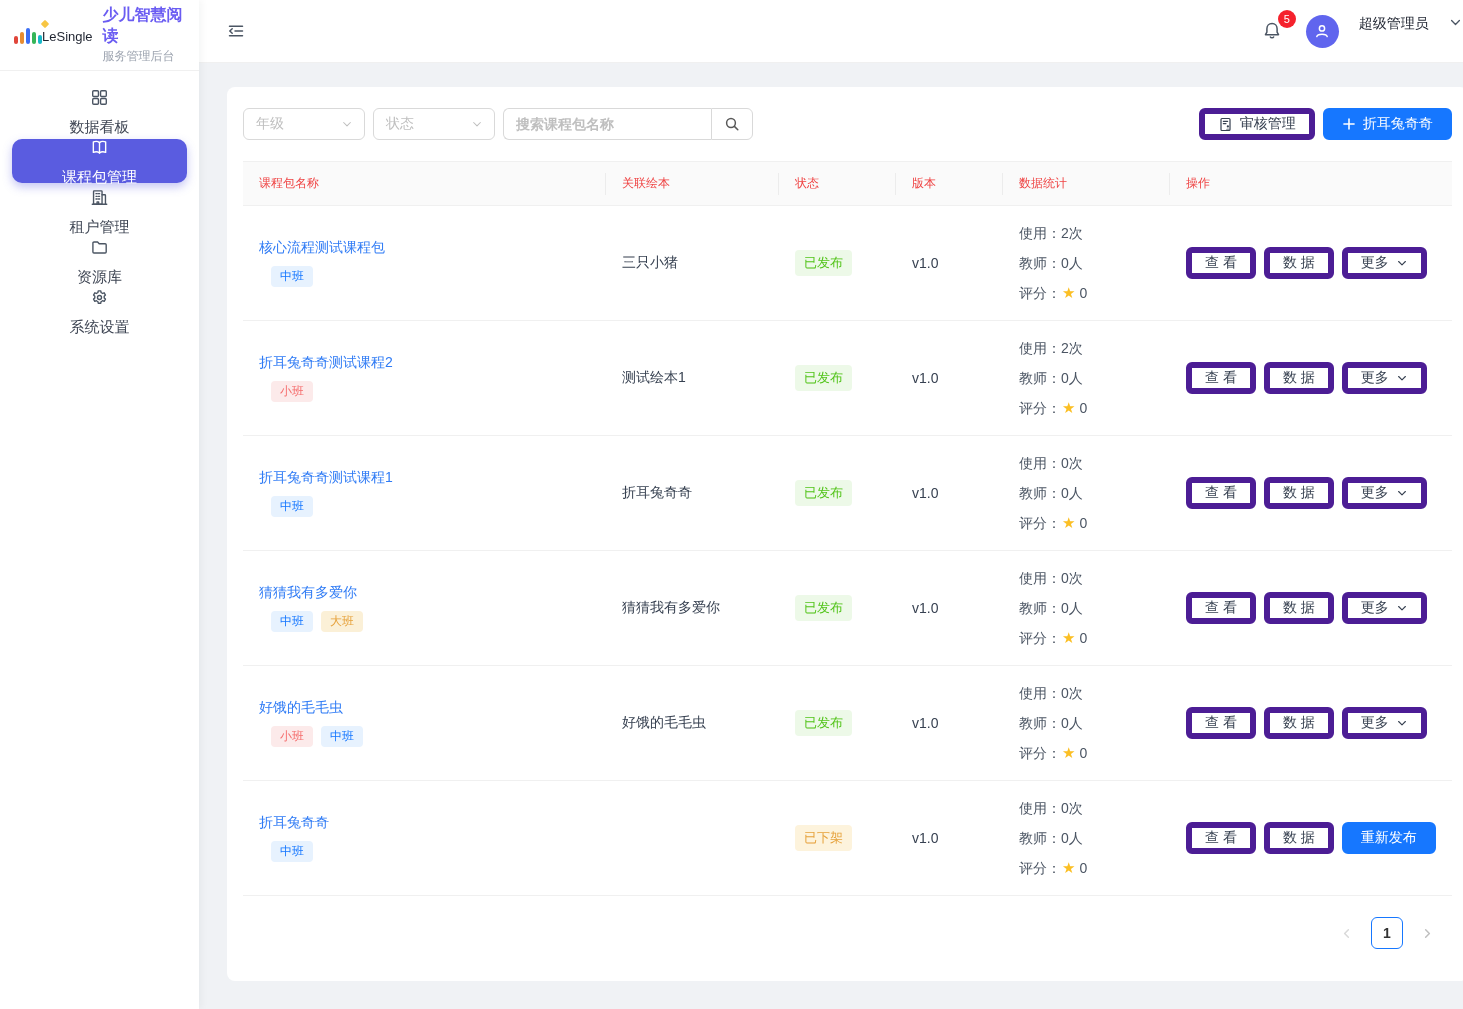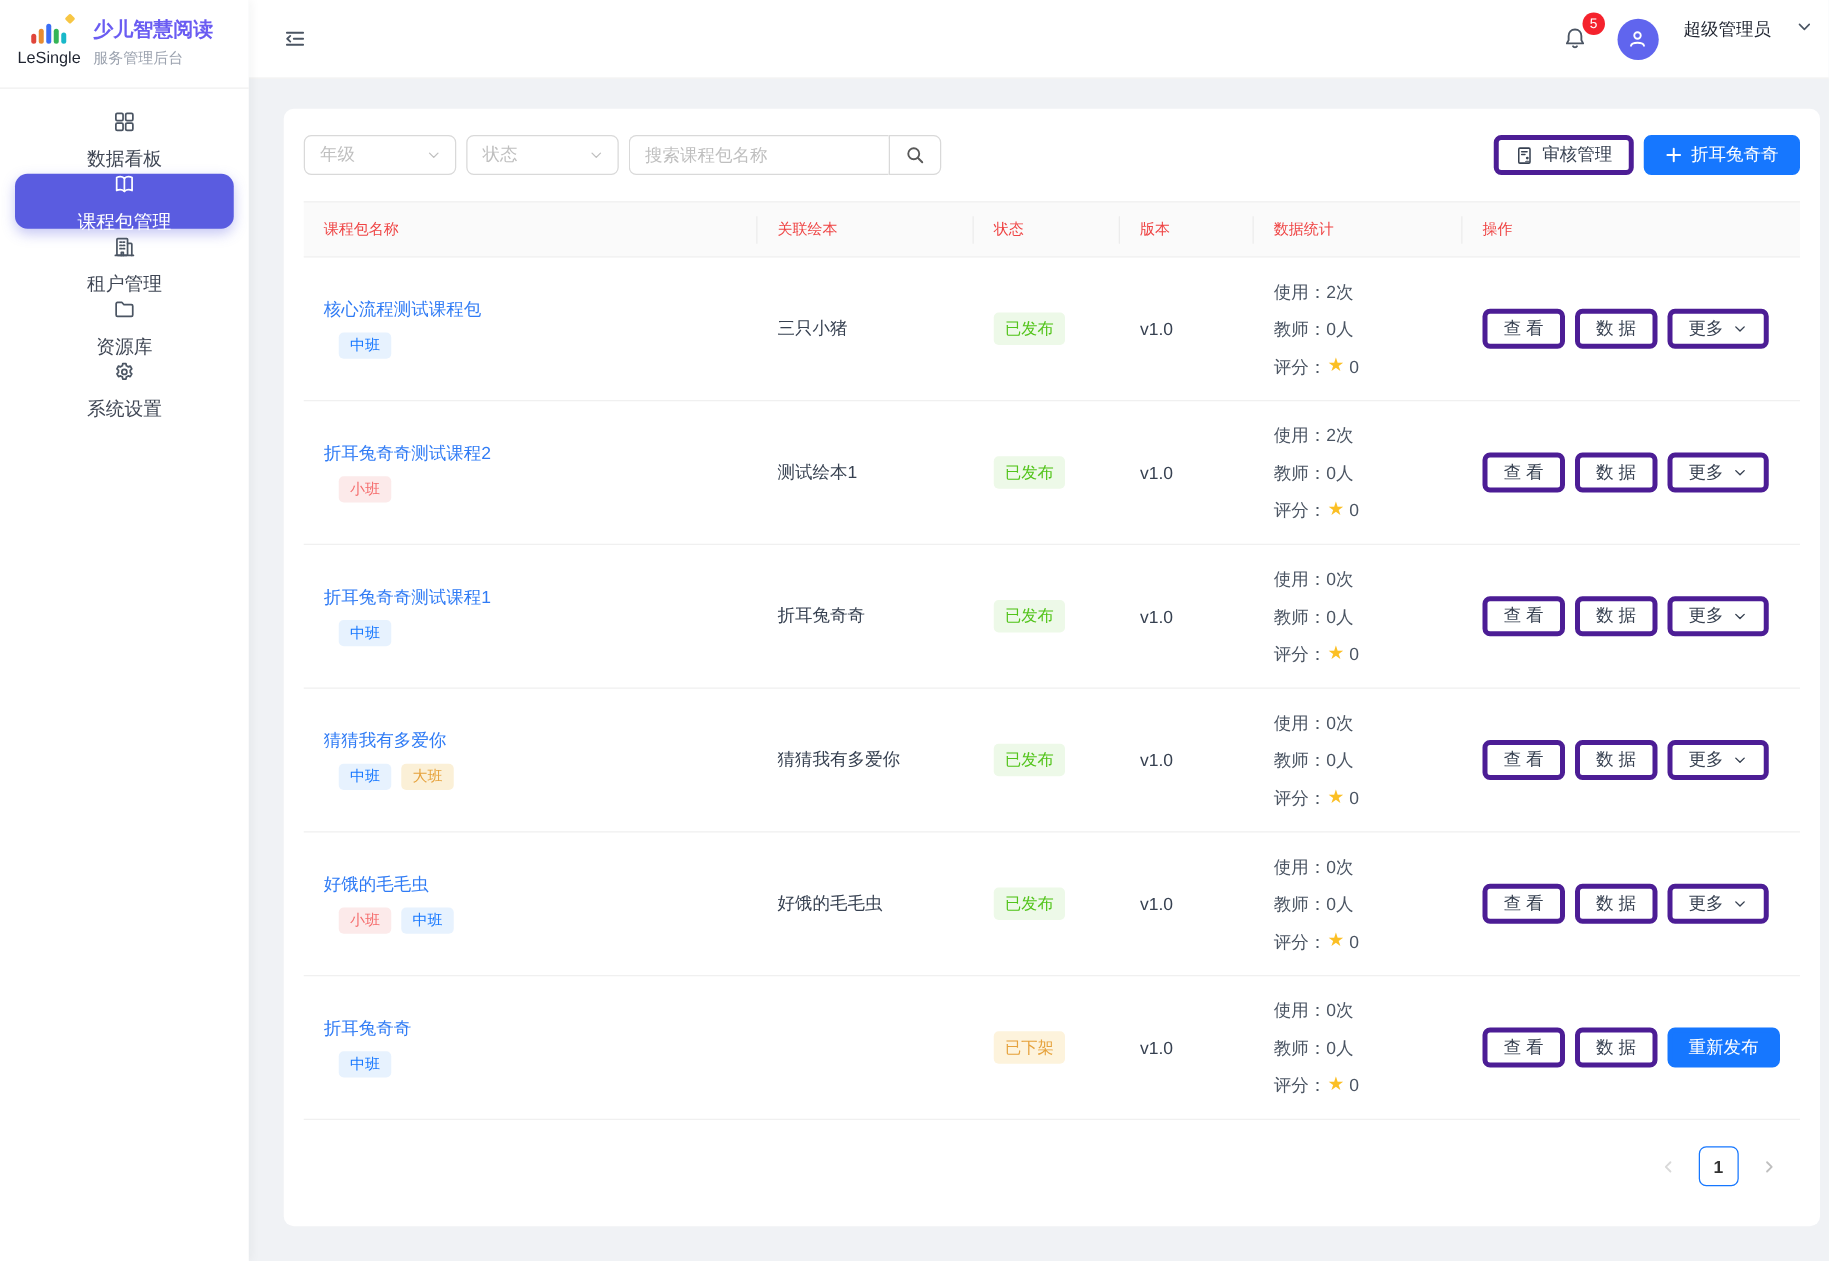"LeSingle" .logo-mark { flex-direction: column -> none }
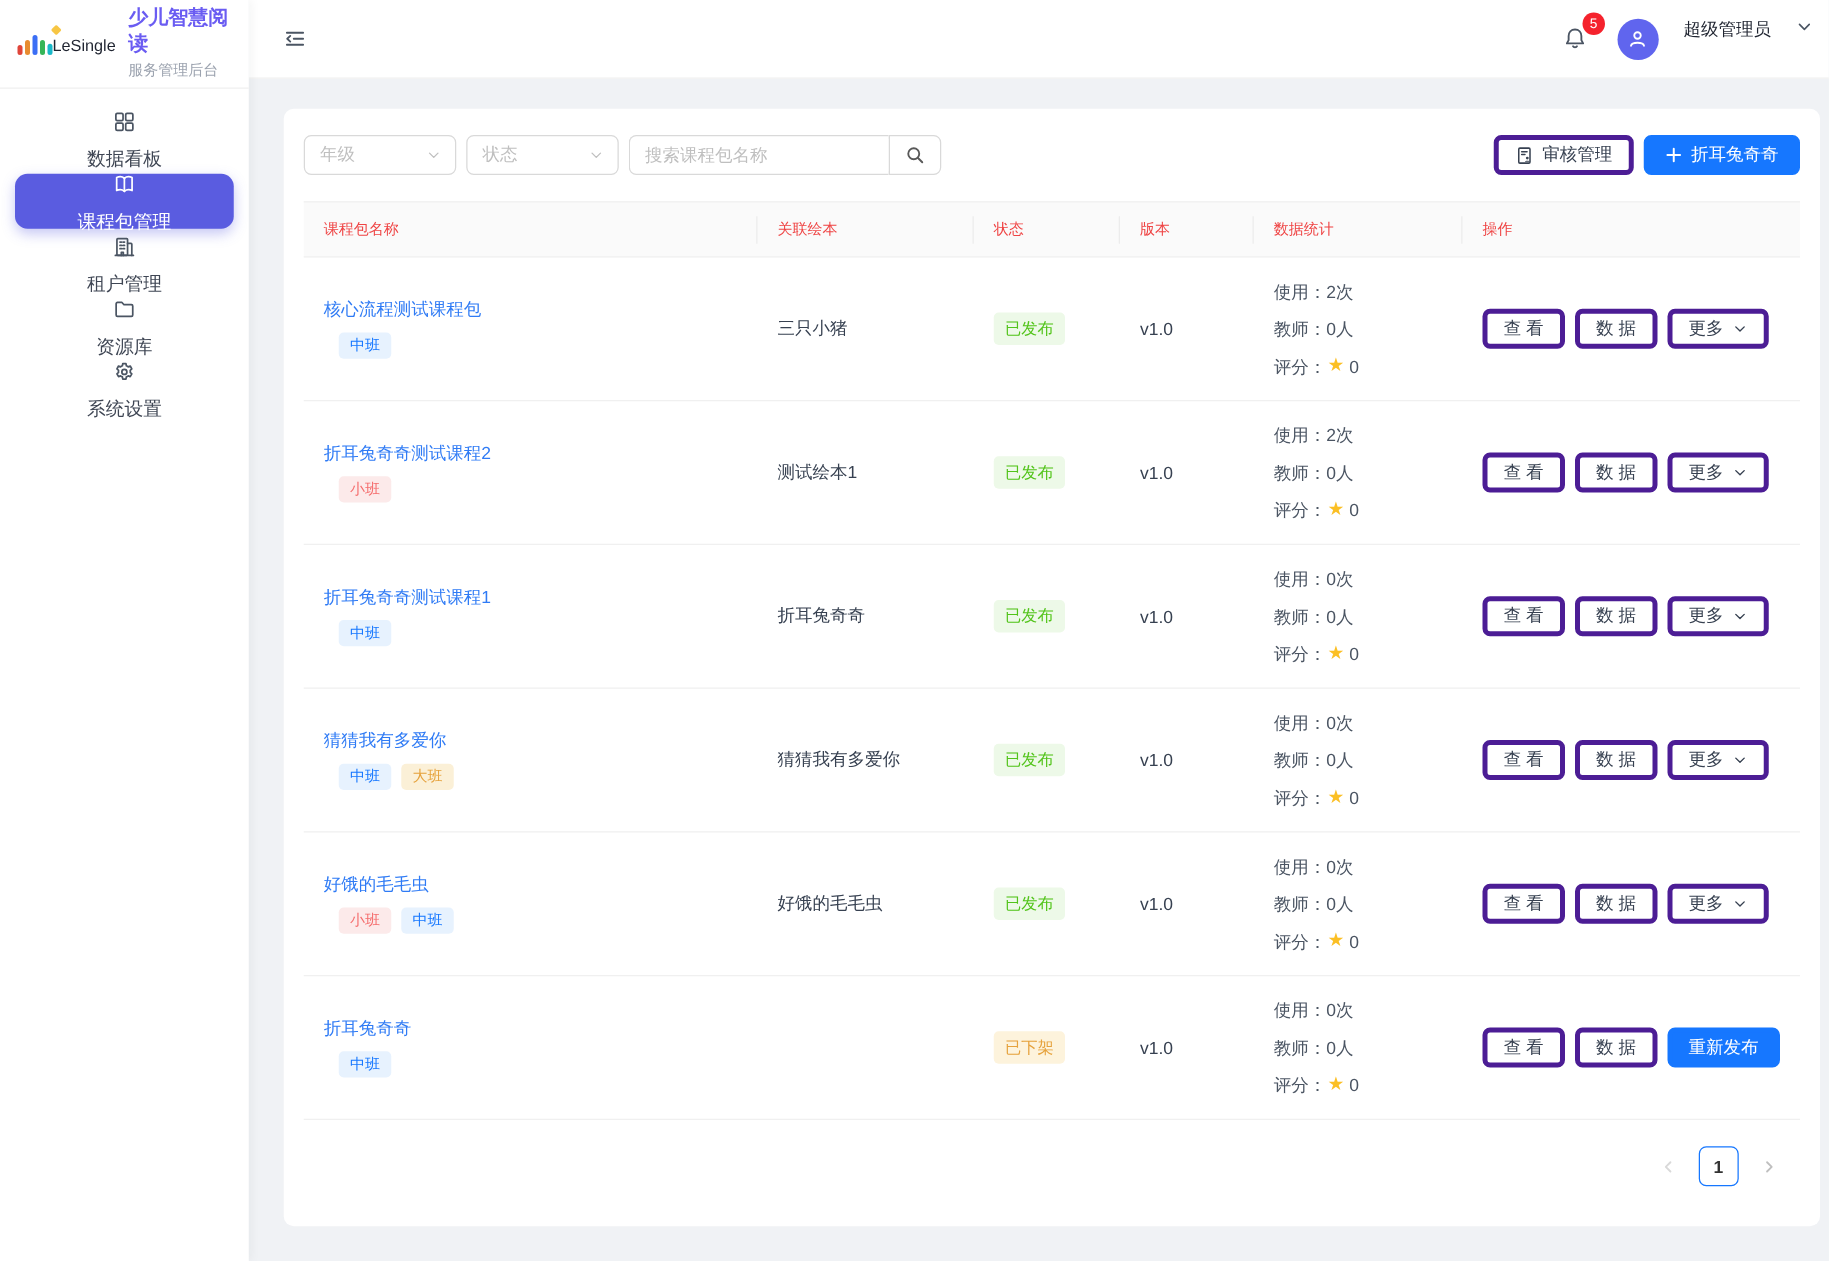"搜索课程包名称" .search-group input { font-weight: none -> bold }
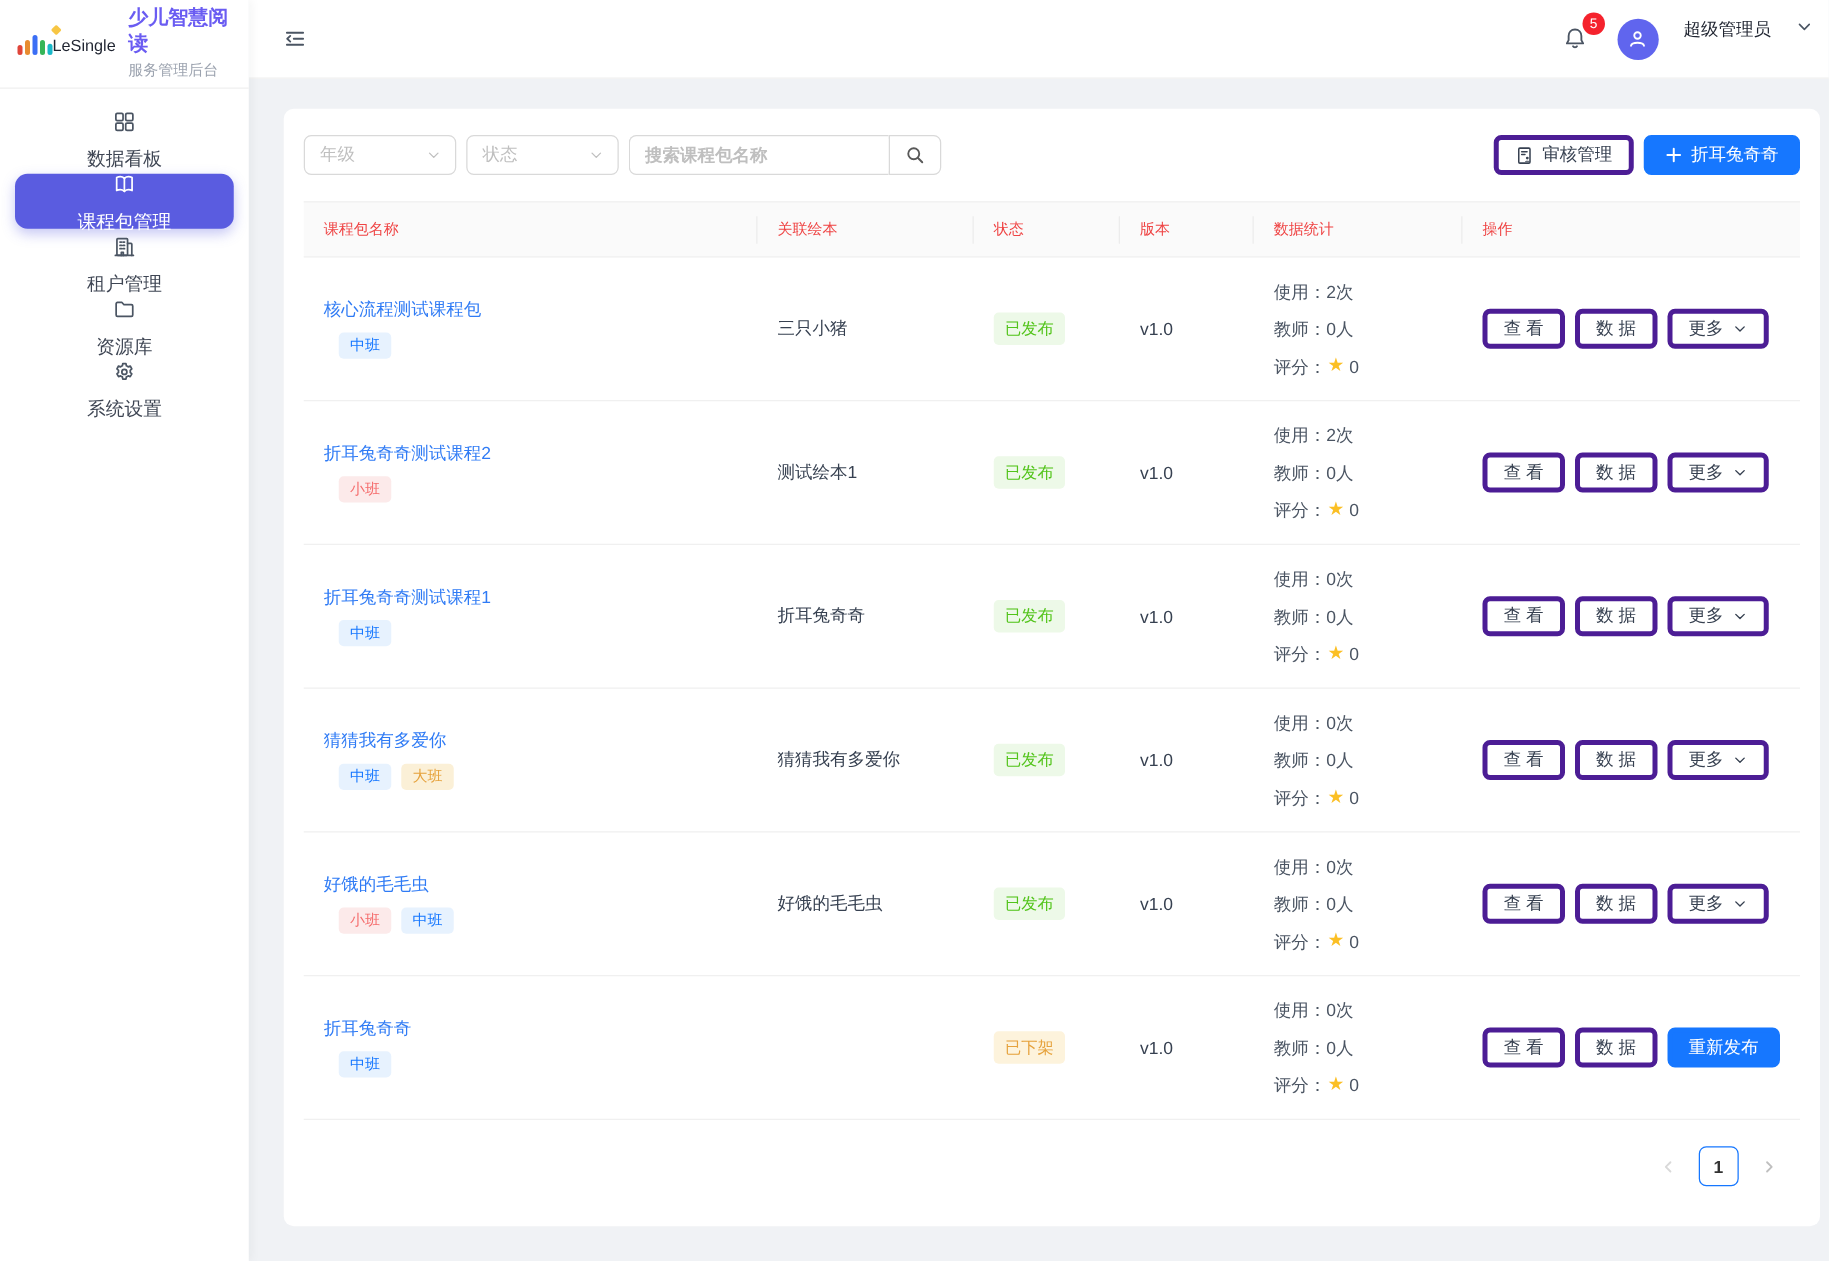"审核管理" .btn { border: 4px solid #4c1d95 -> 6px solid #4c1d95 }
